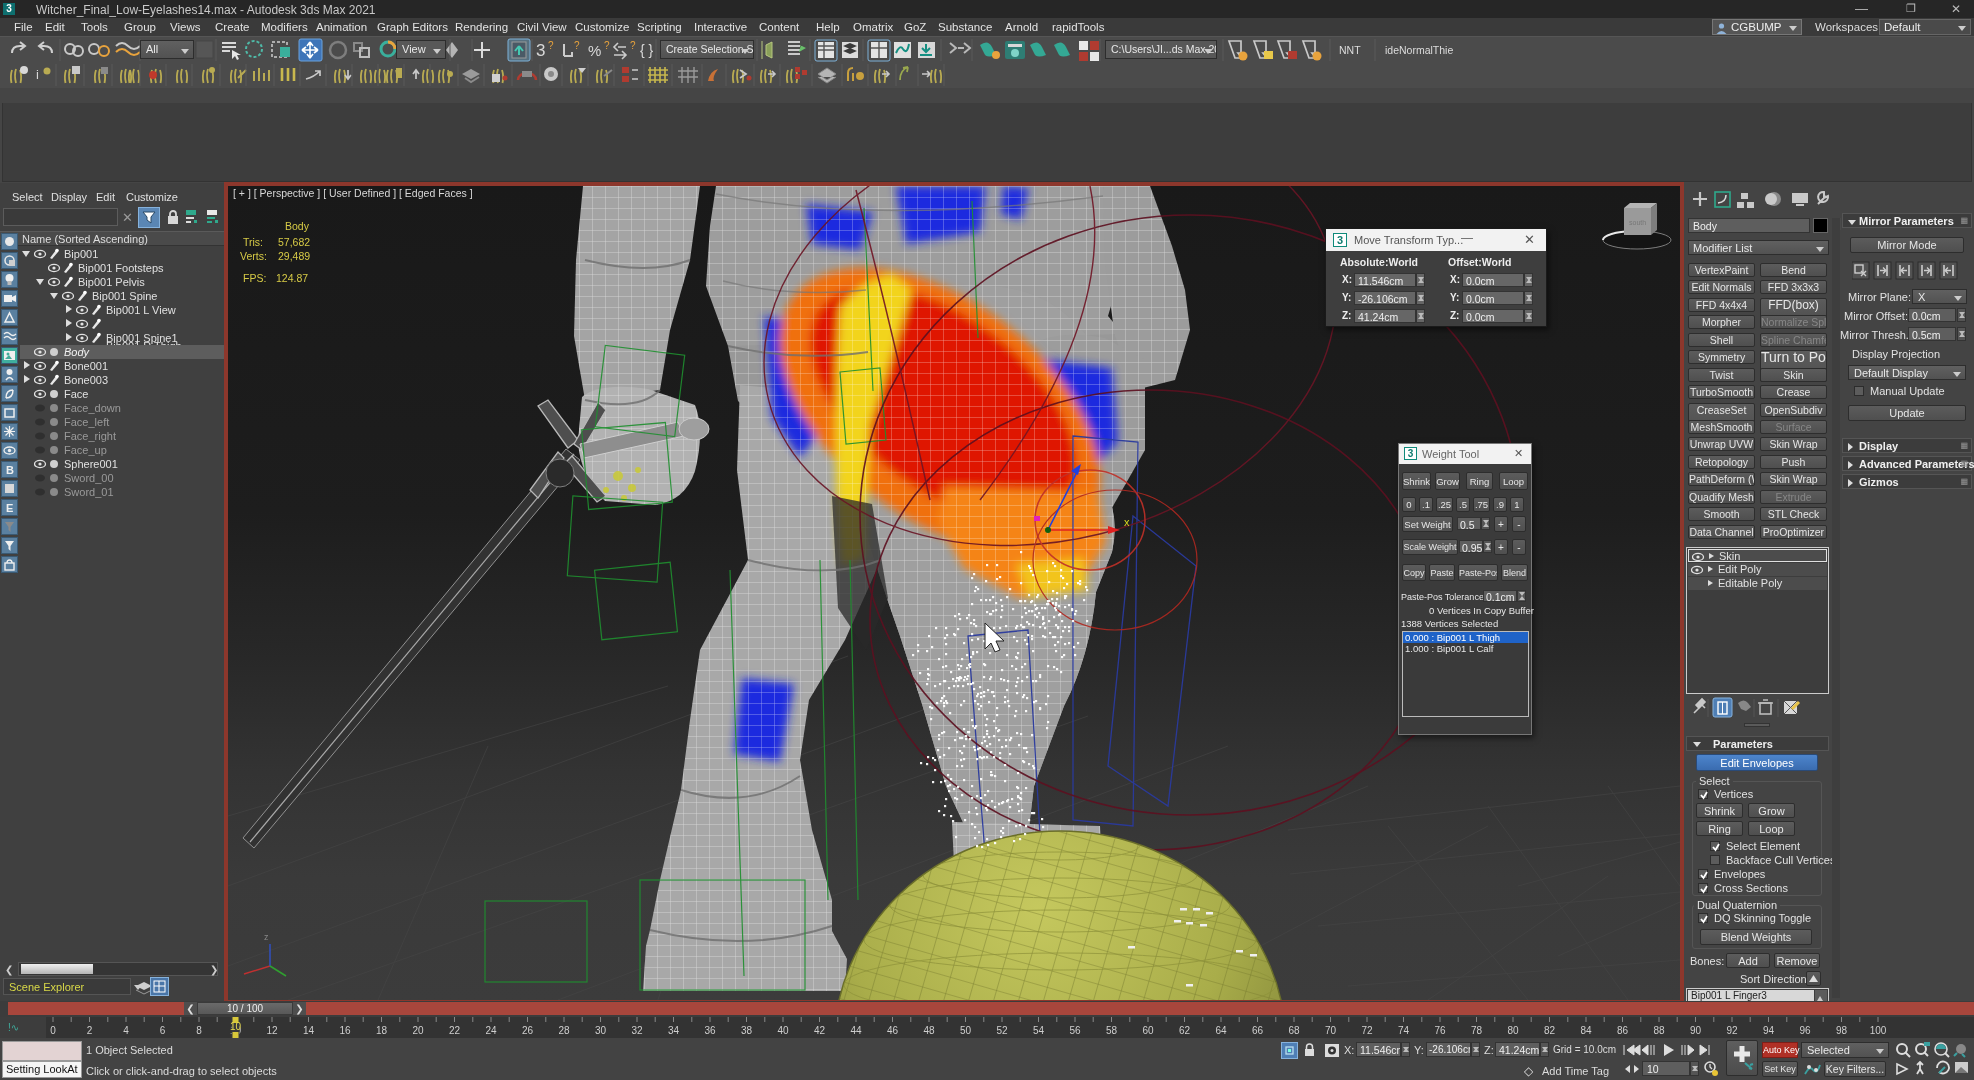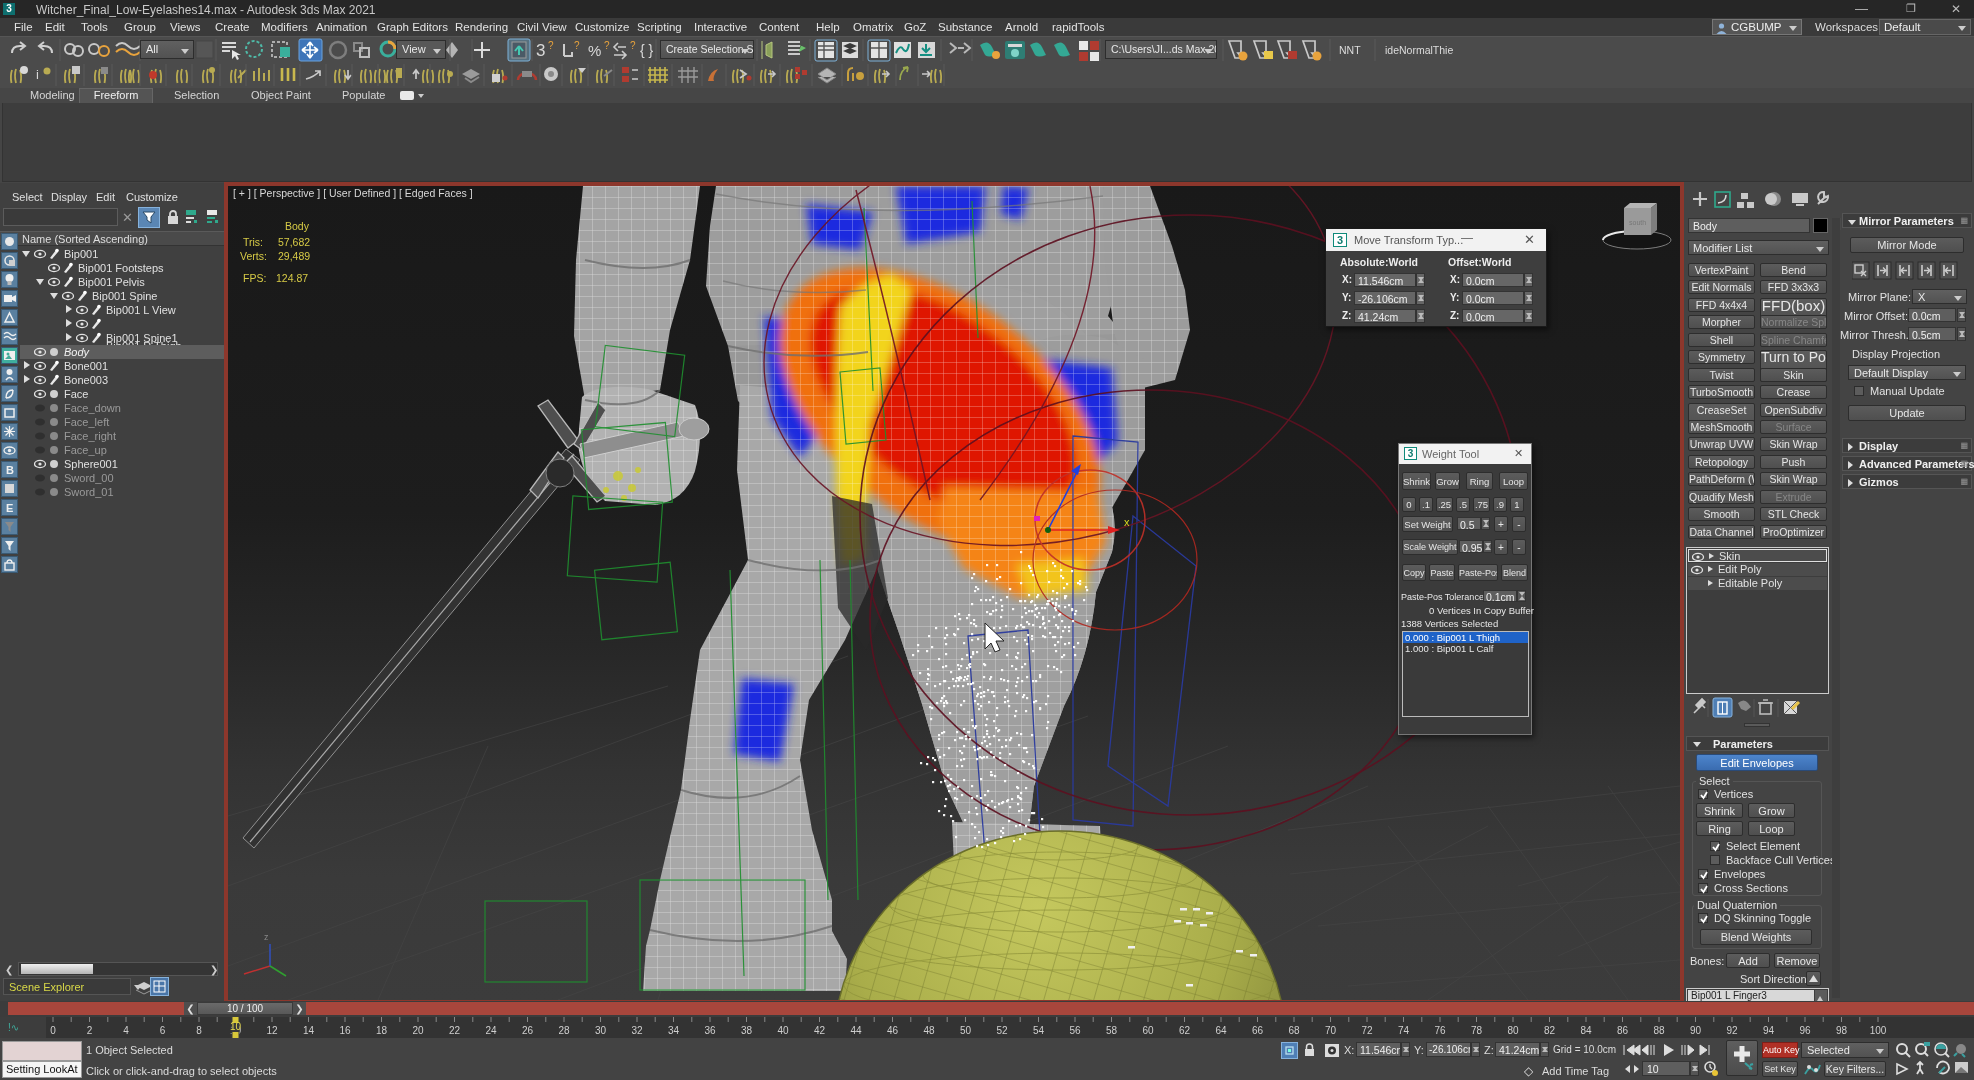"Modeling" div.abs { html: <div> <span>Modeling</span> <div>Freeform</div> <span>Selection</span> <span>Object Paint</span> <span>Populate</span> <div></div> <b></b> </div> -> none }
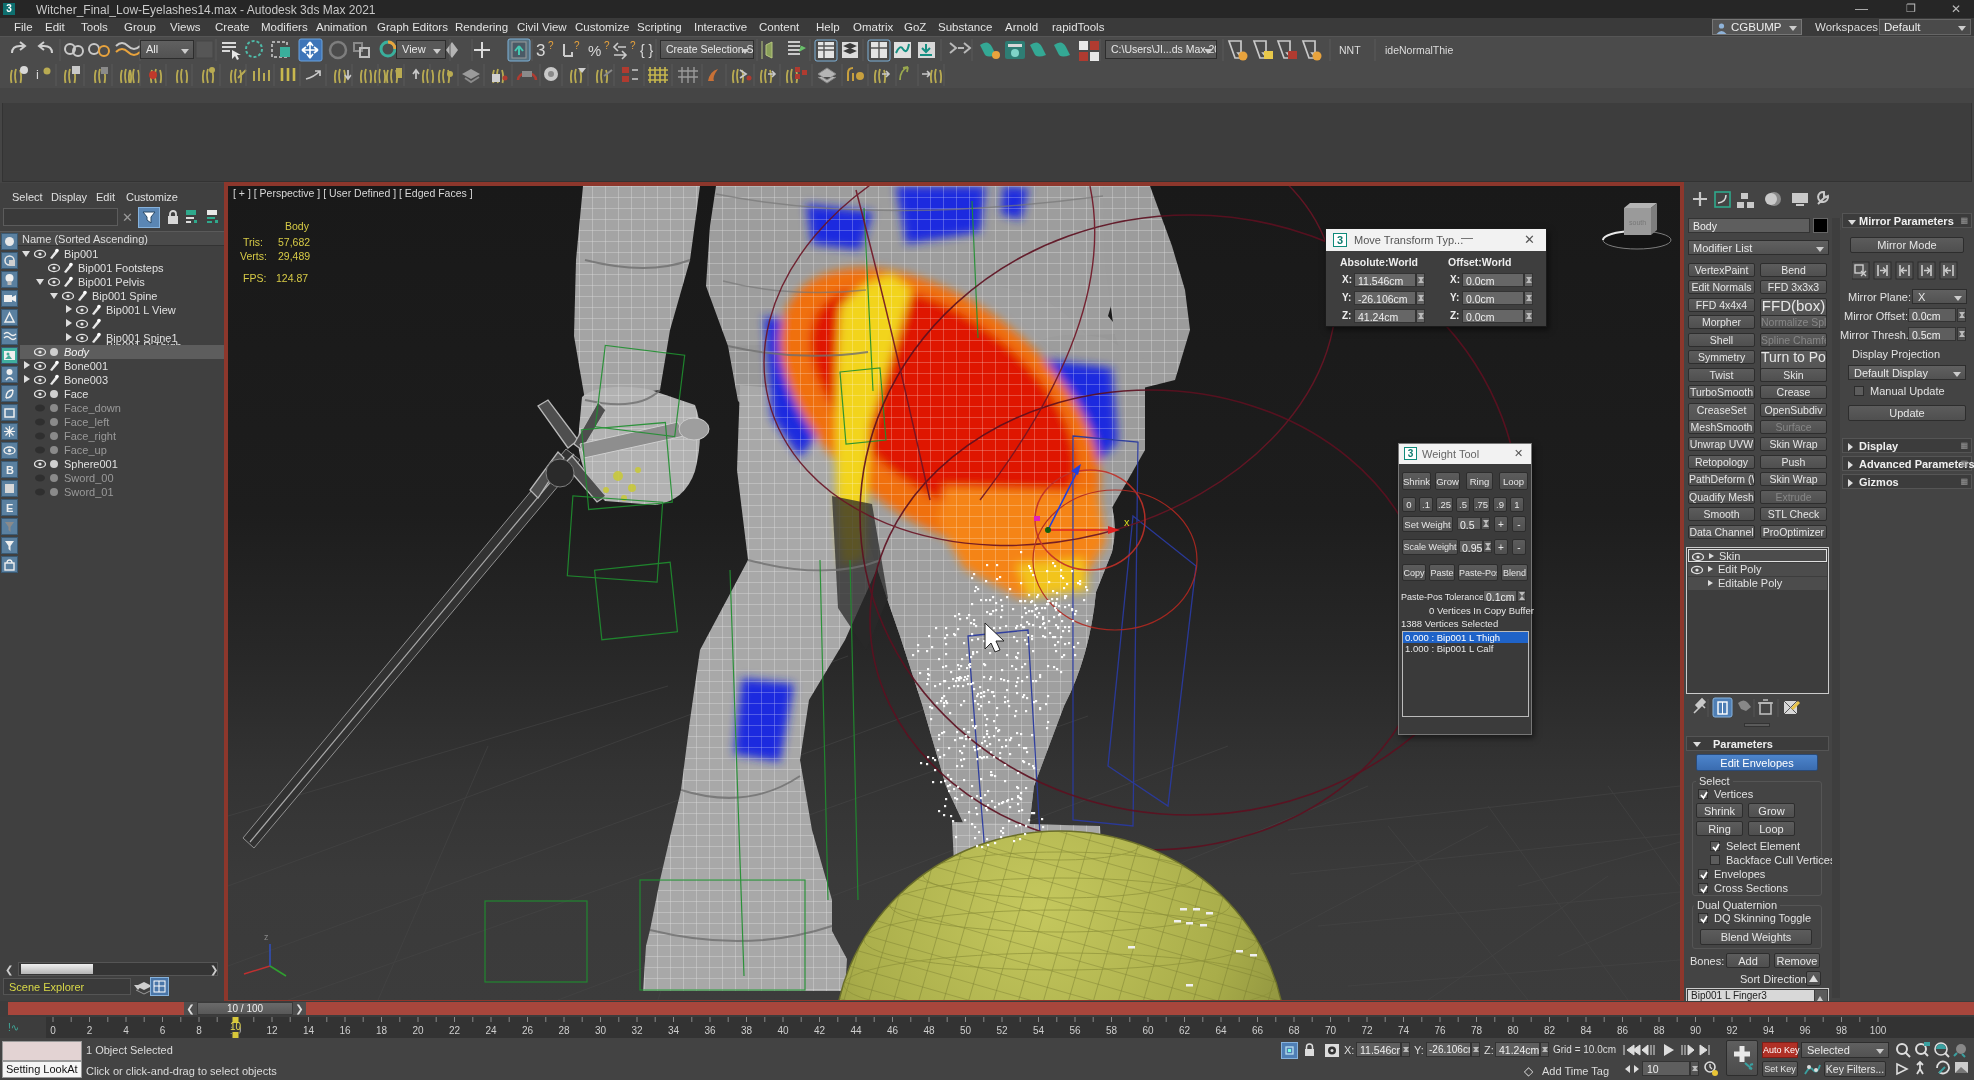"FFD(box)" div.btn { font-size: 15px -> 12px }
